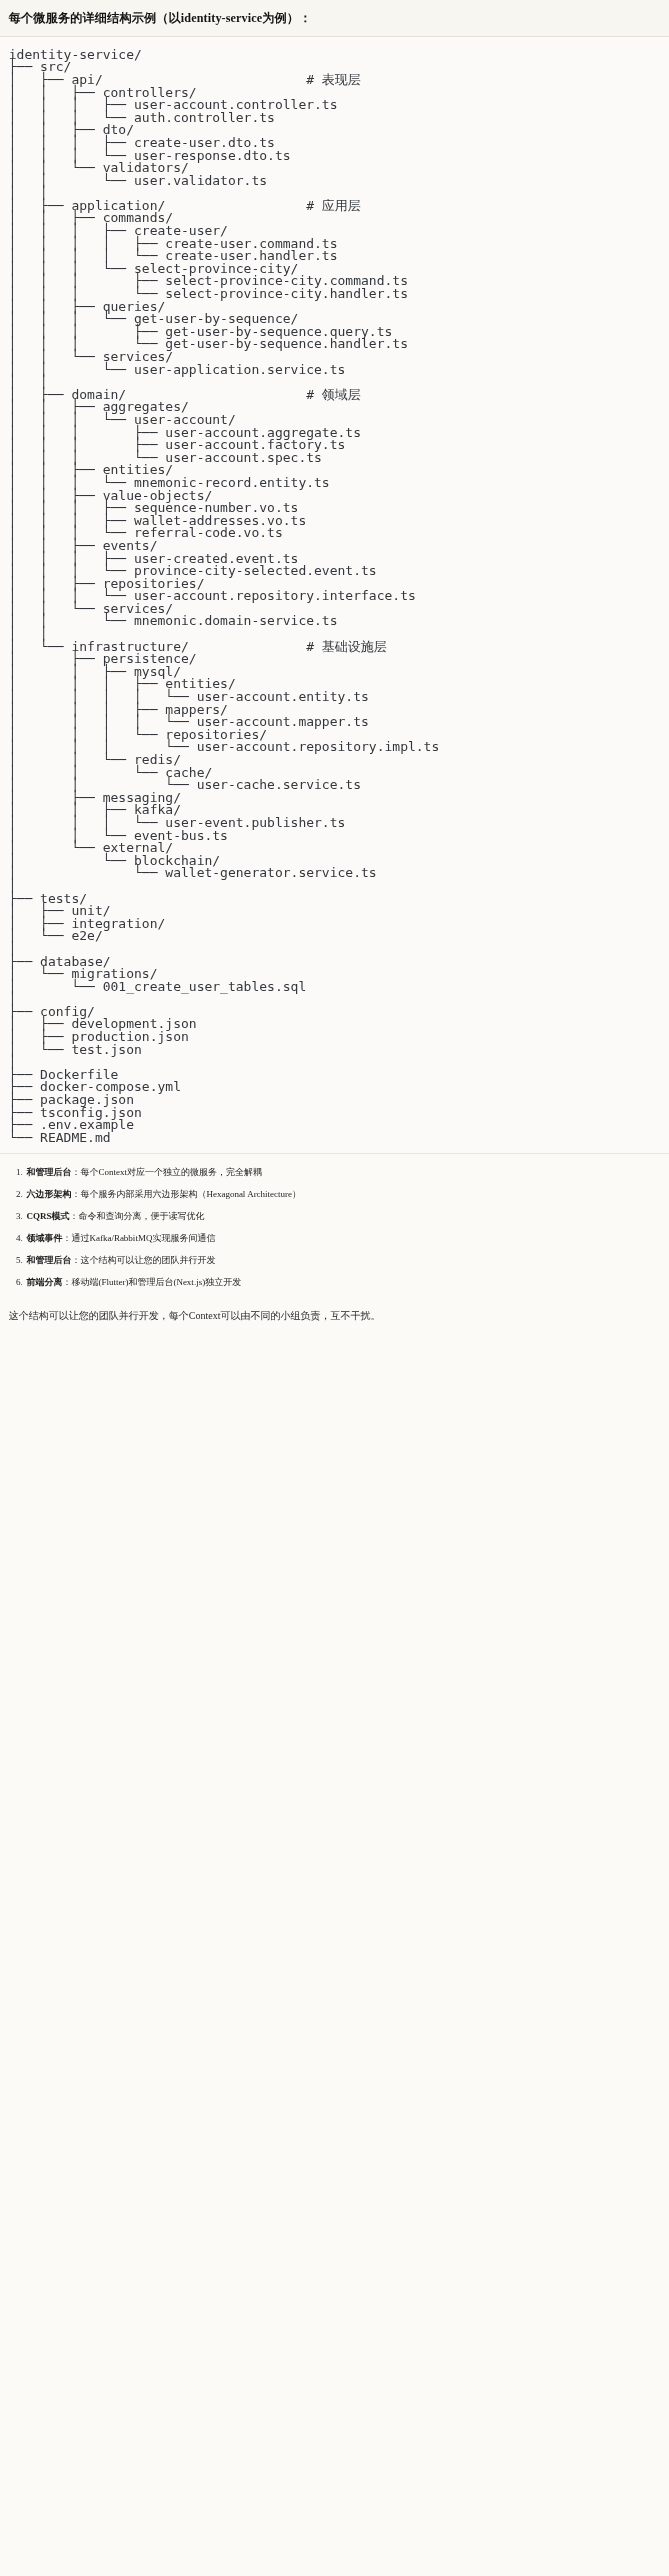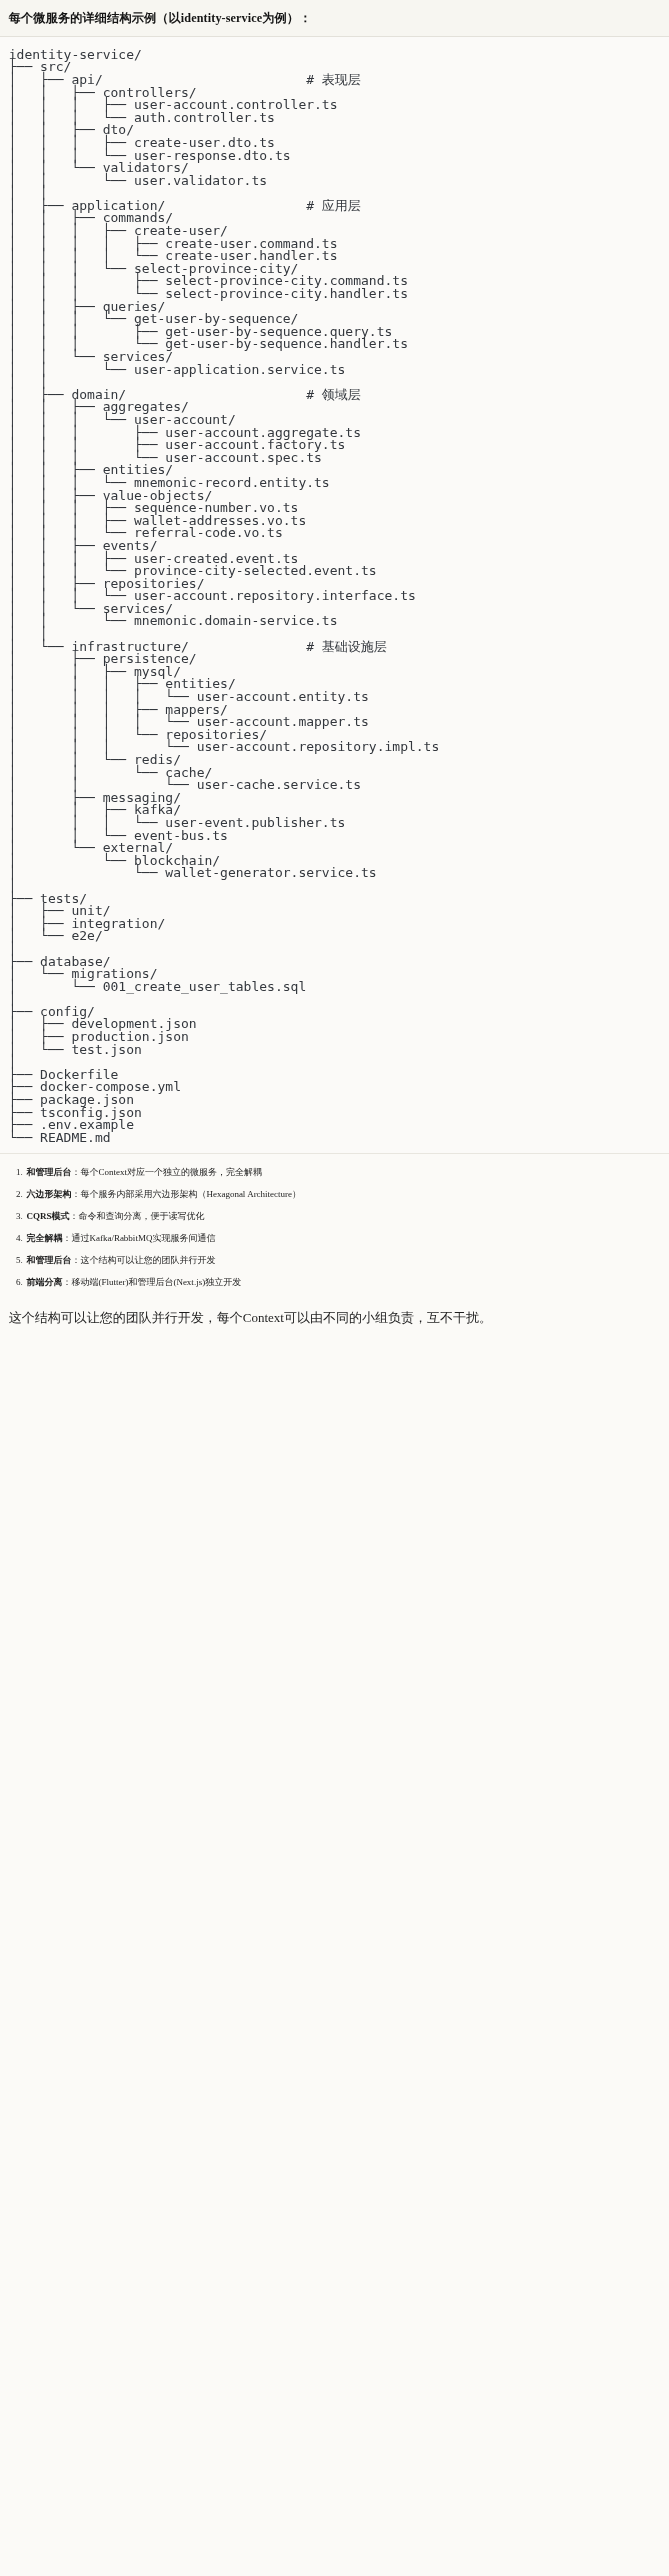"完全解耦" span.kp-term { text: 完全解耦 -> 领域事件 }
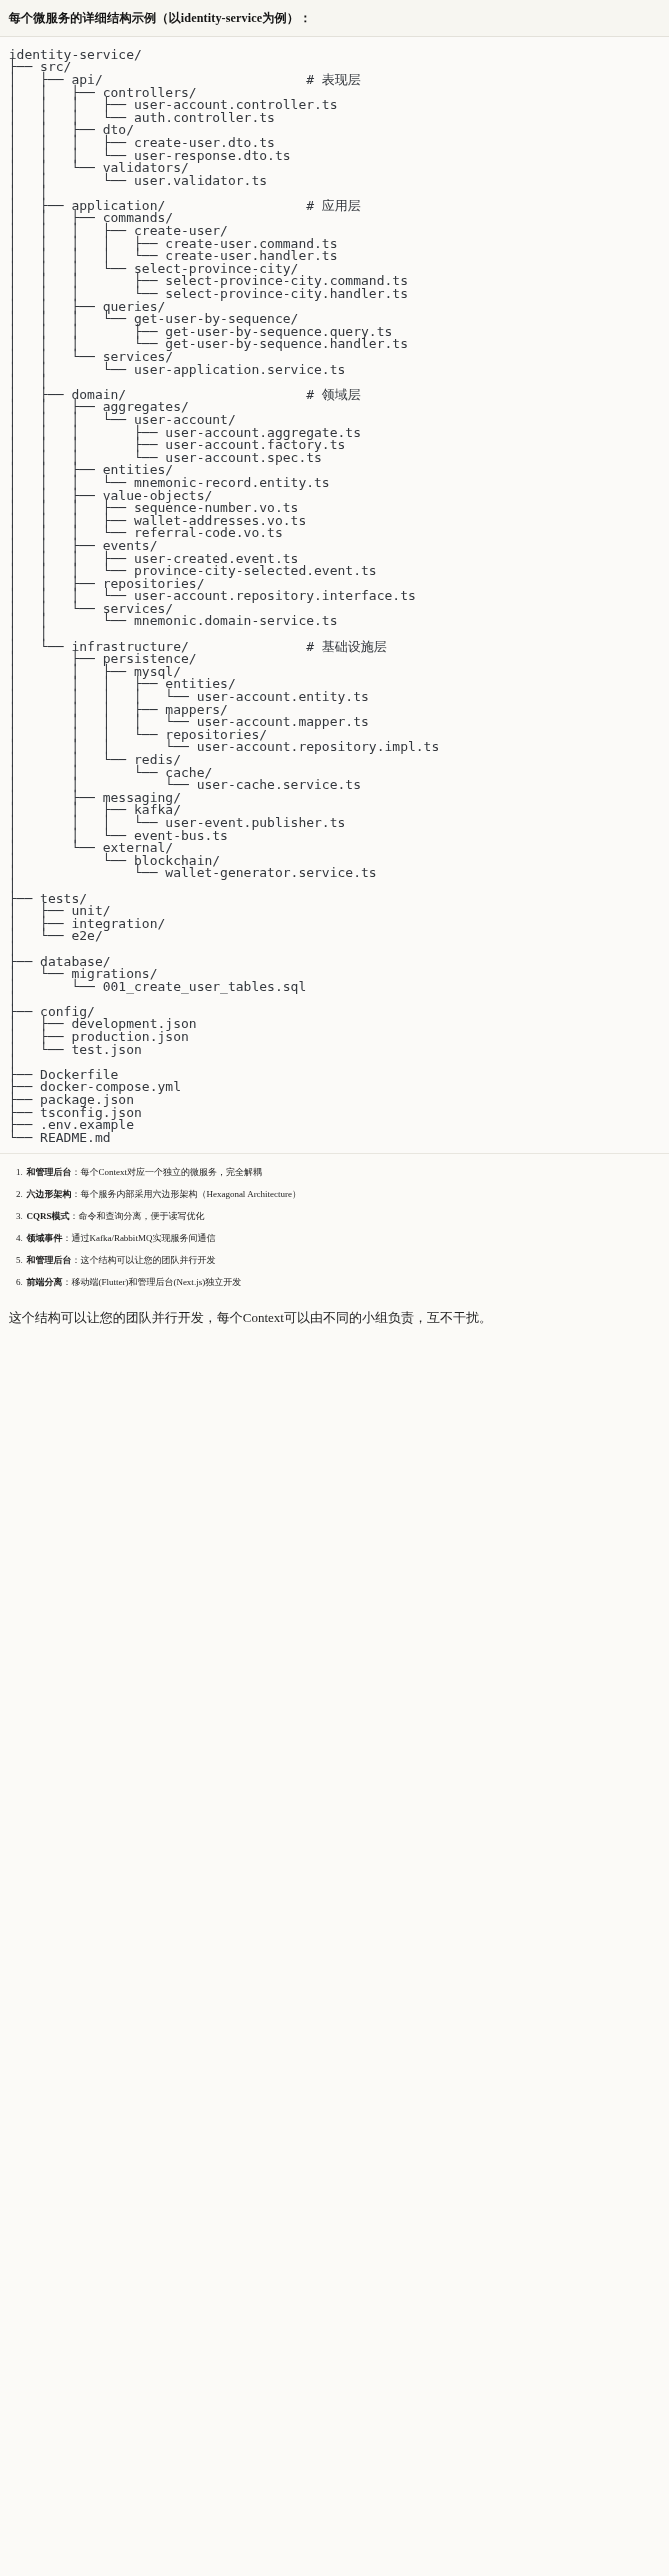"这个结构可以让您的团队并行开发，每个Context可以由不同的小组负责，互不干扰" .closing { font-size: 13px -> 10px }
